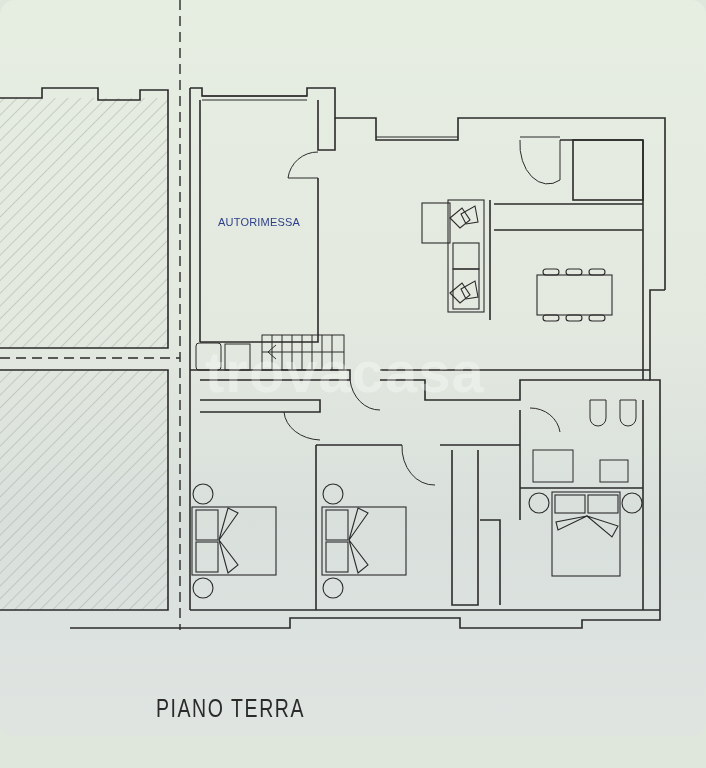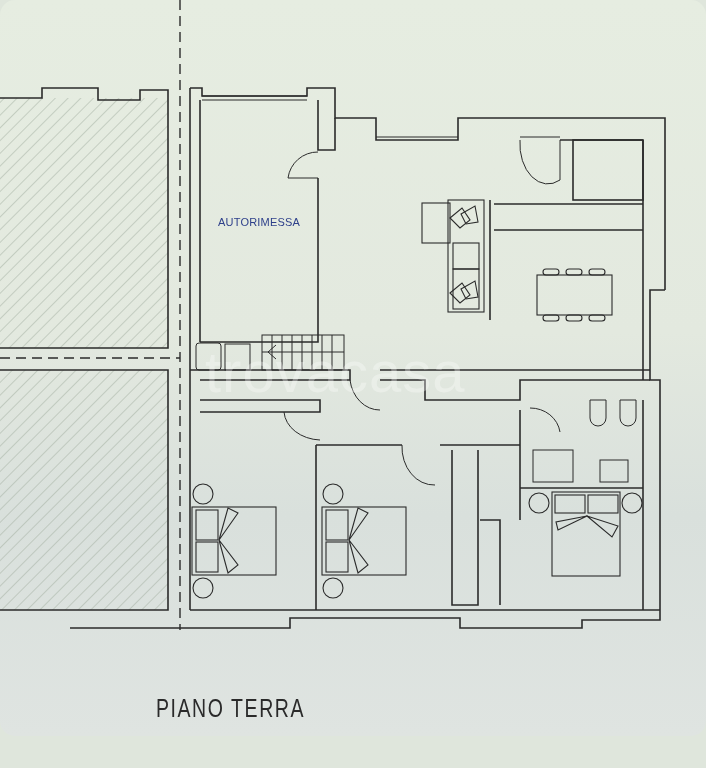"trovacasa" .watermark { font-weight: normal -> bold }
